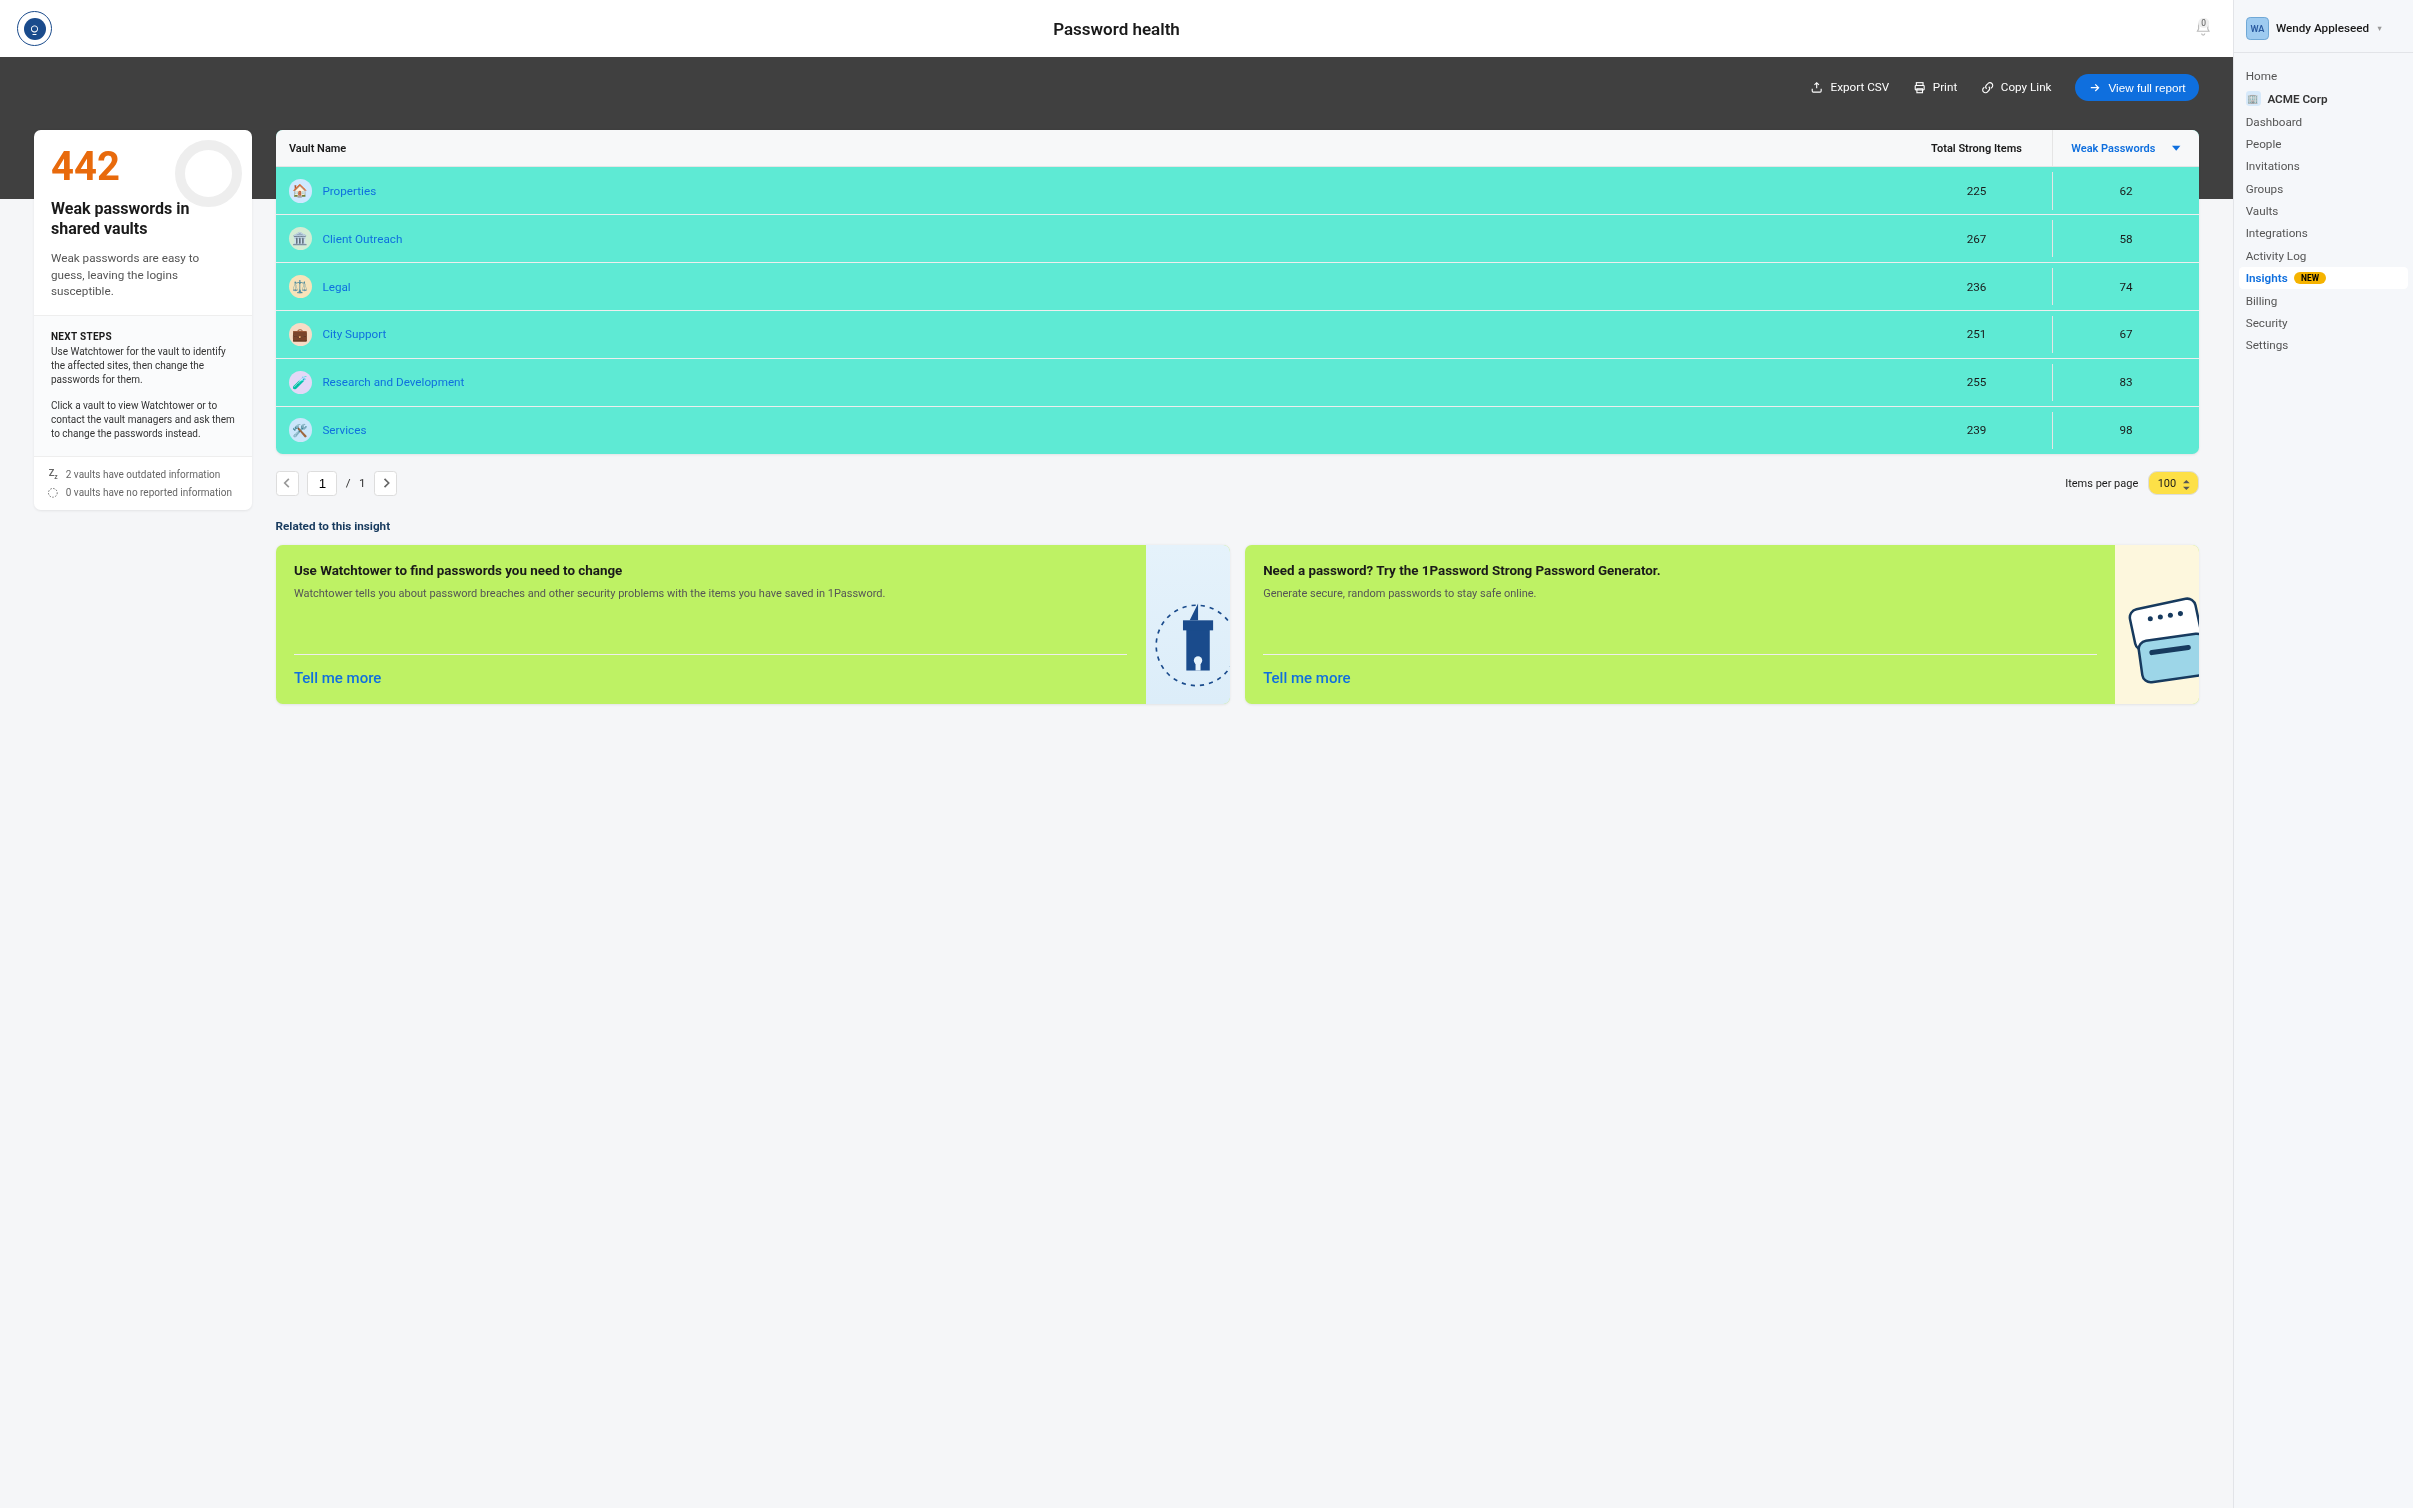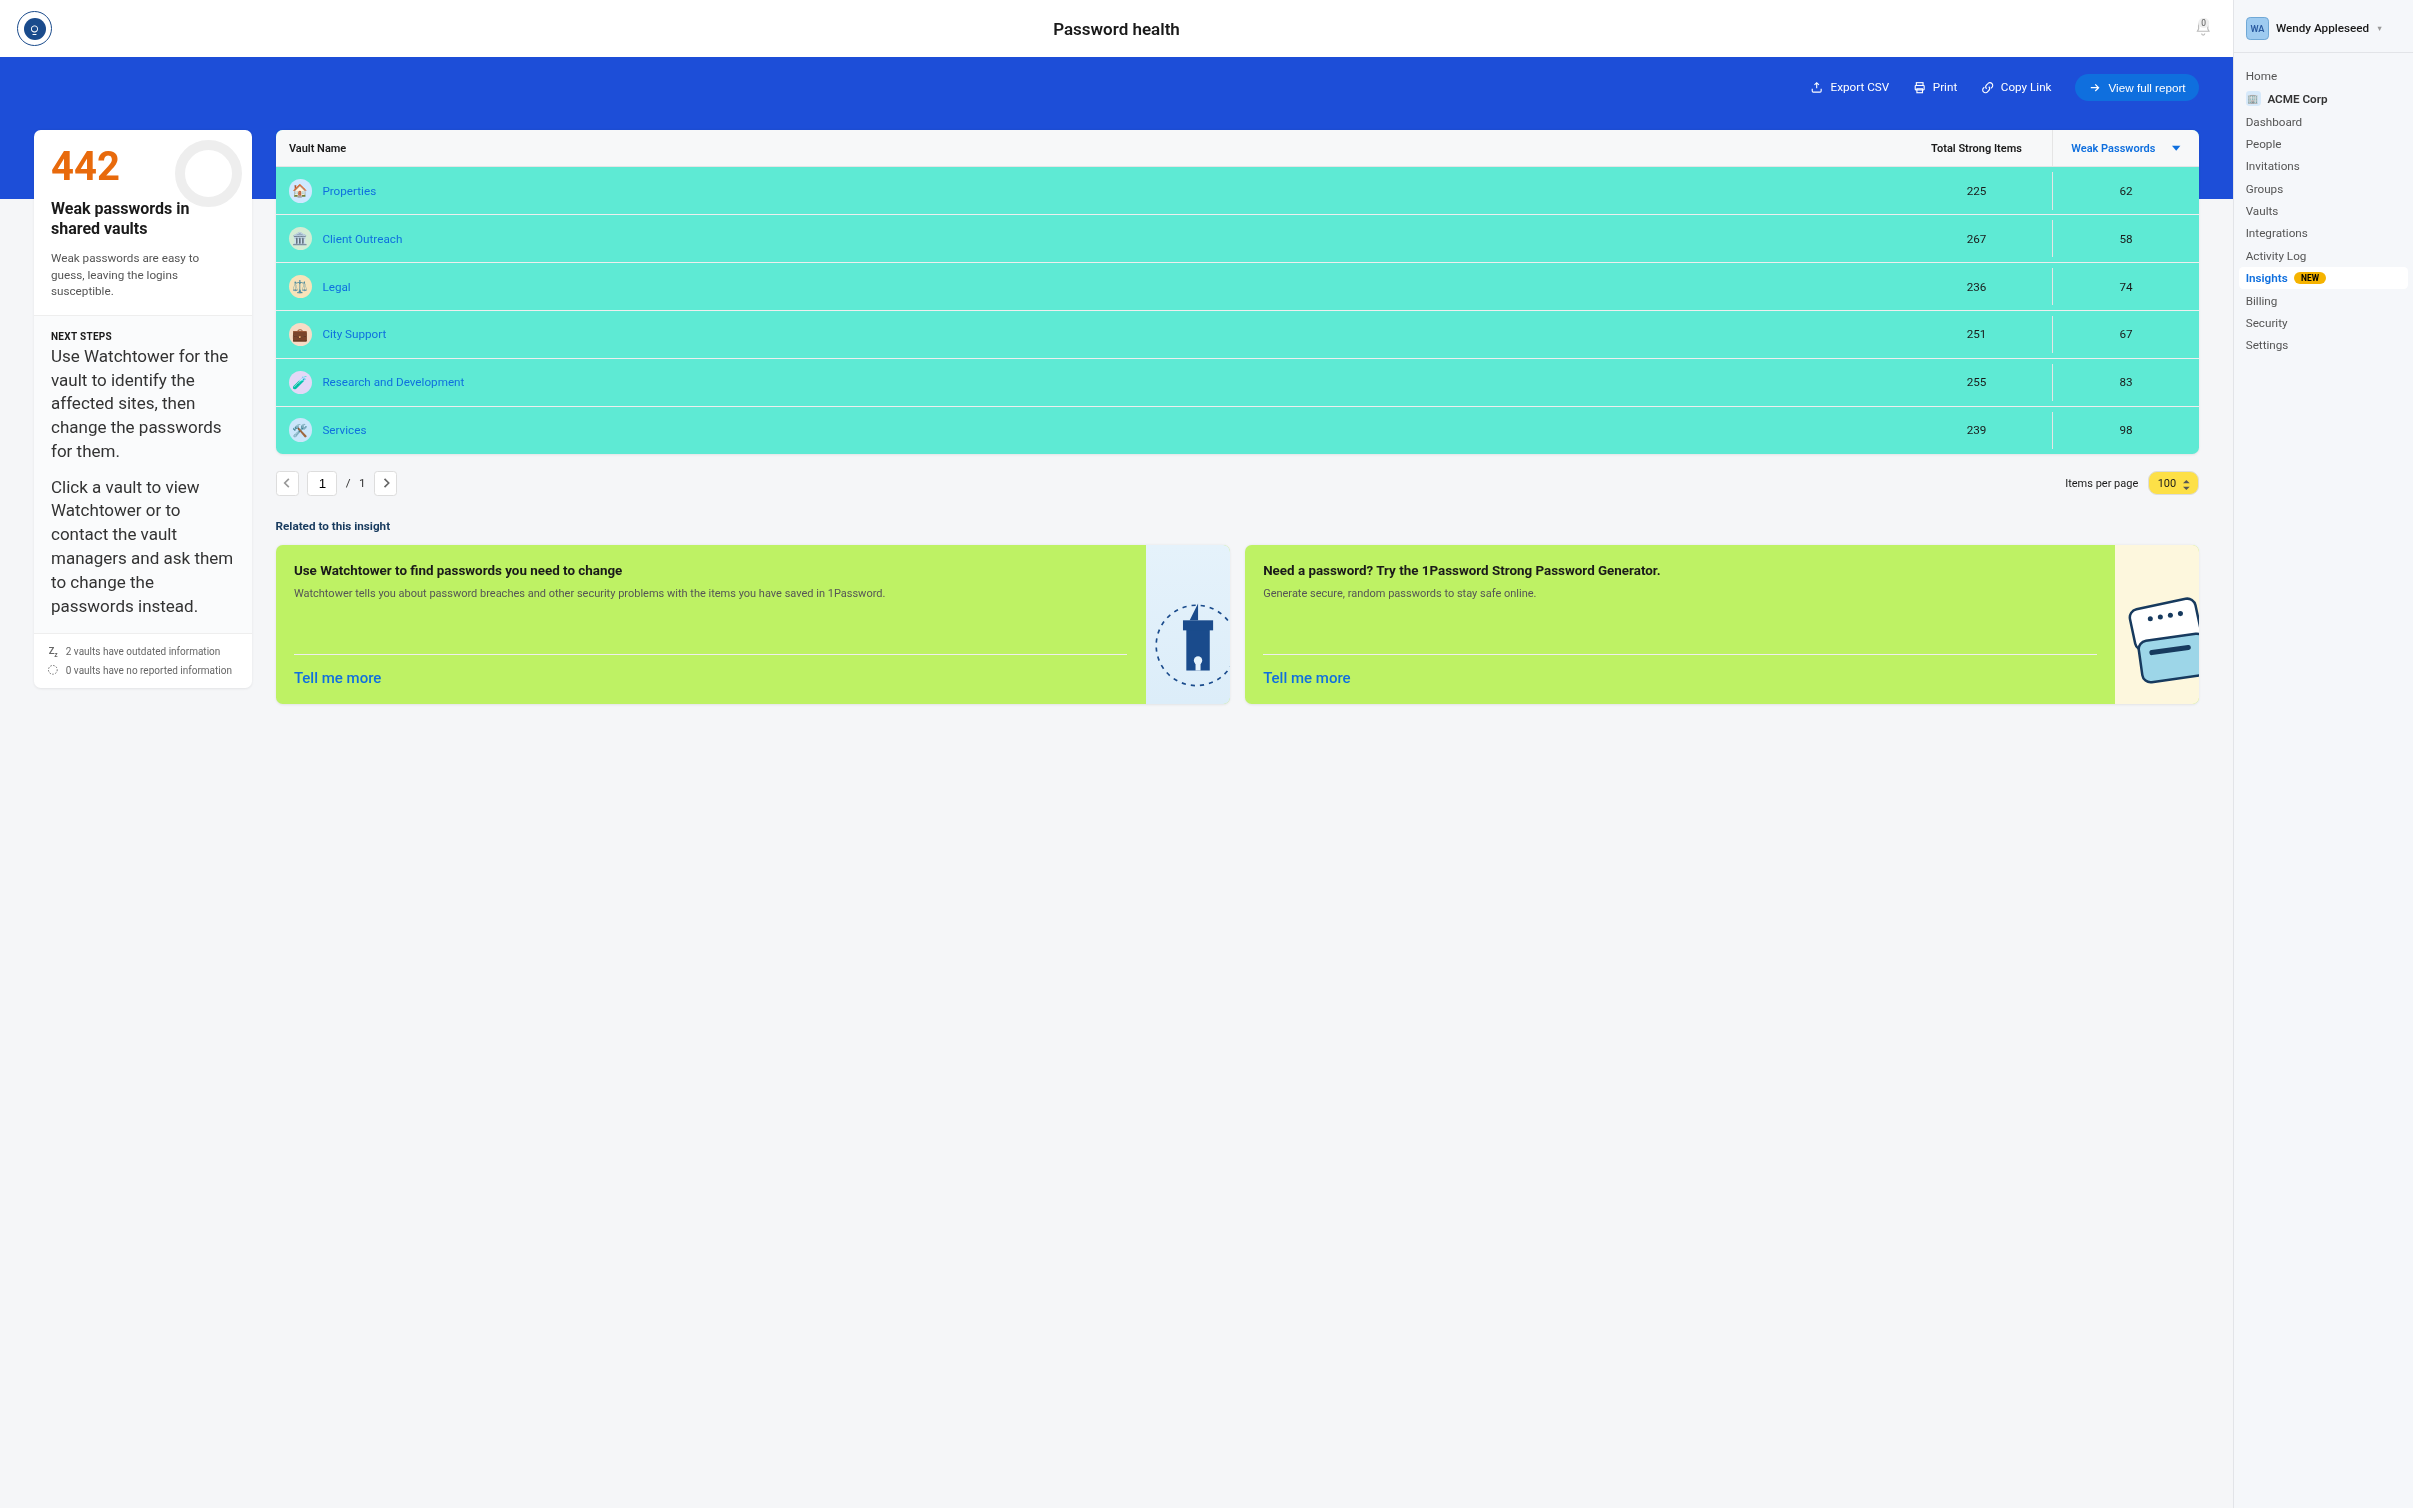"Export CSV" .banner { background: #1d4ed8 -> #404040 }
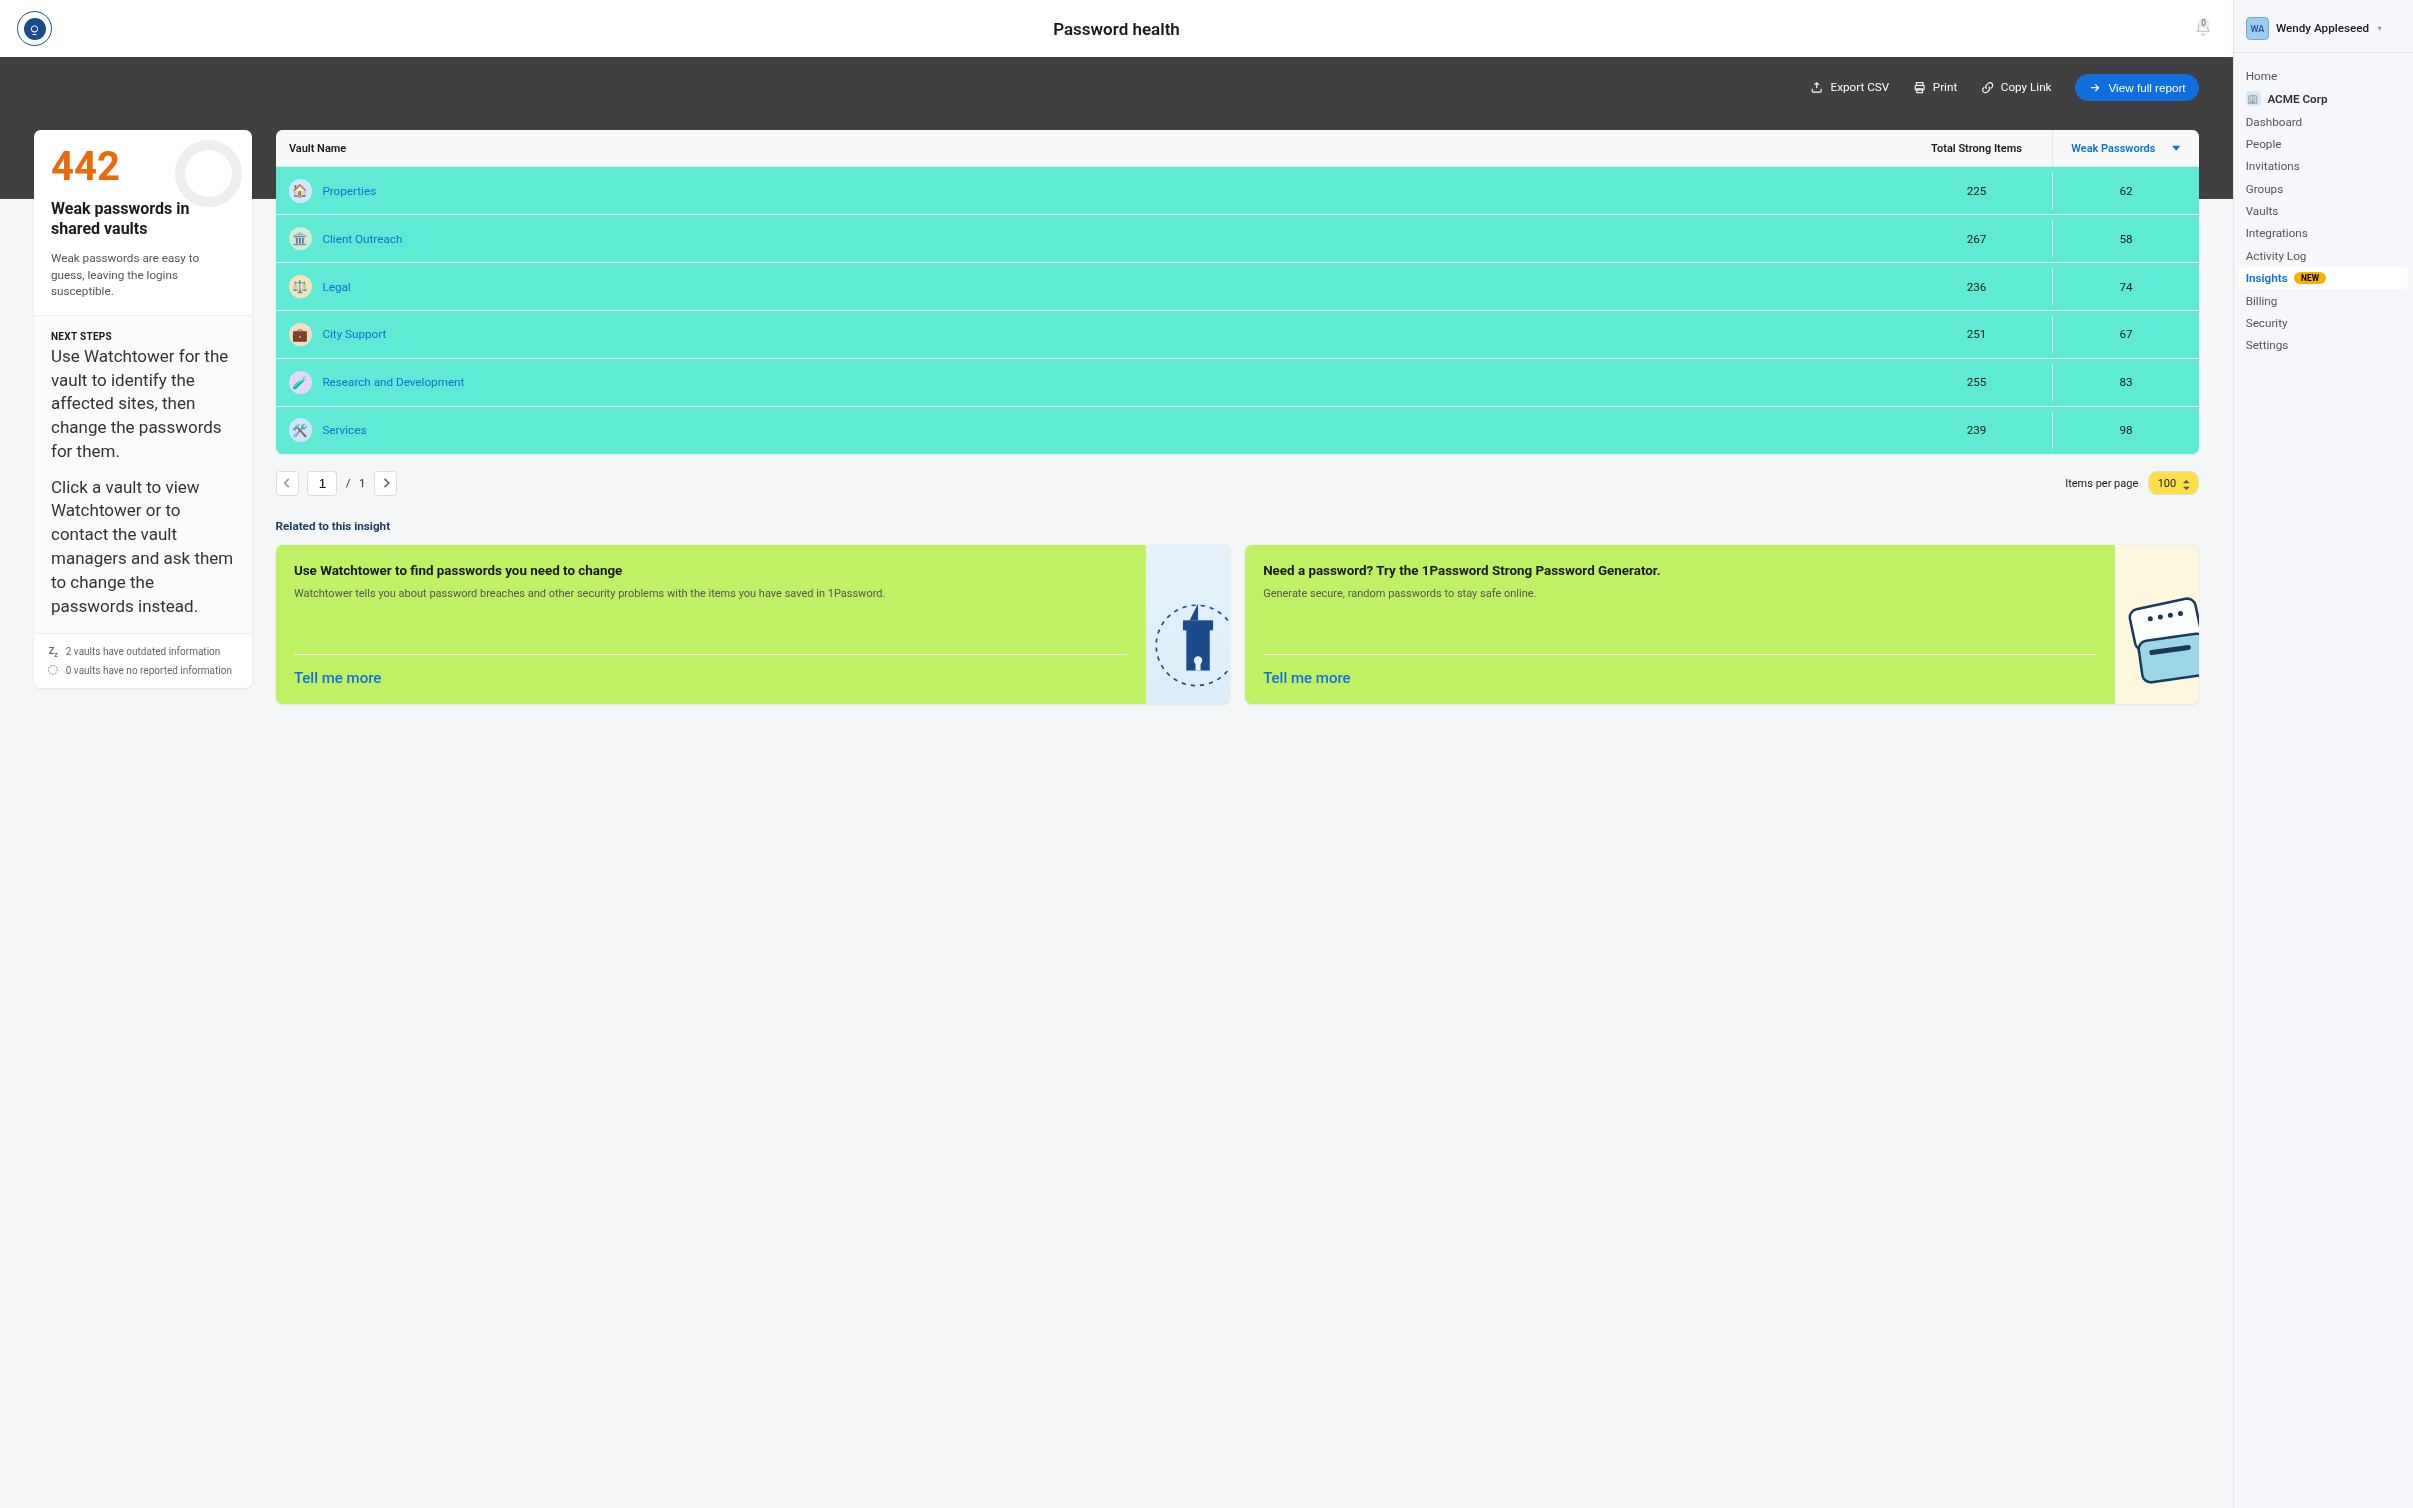"Use Watchtower for the vault" .summary-mid-text { font-size: 17px -> 10px }
